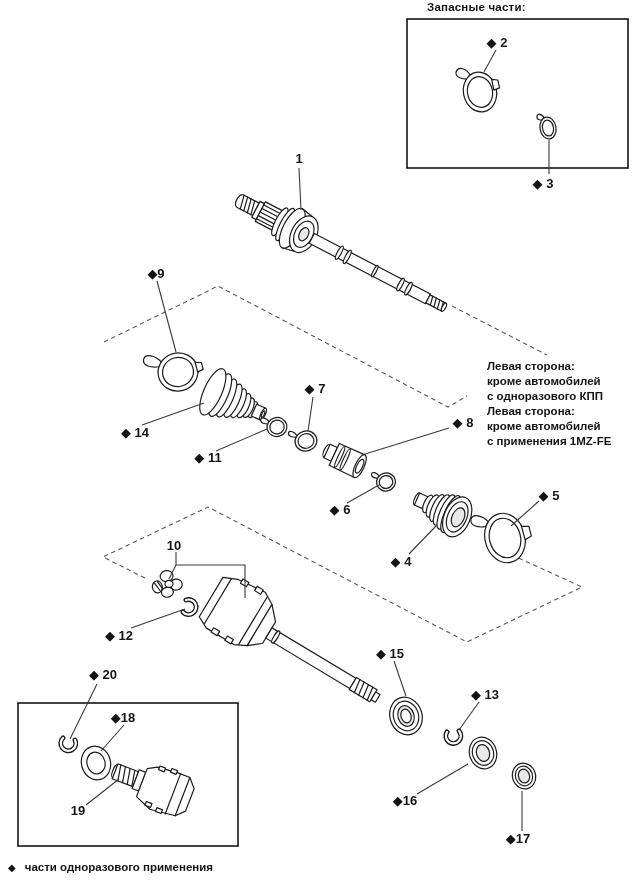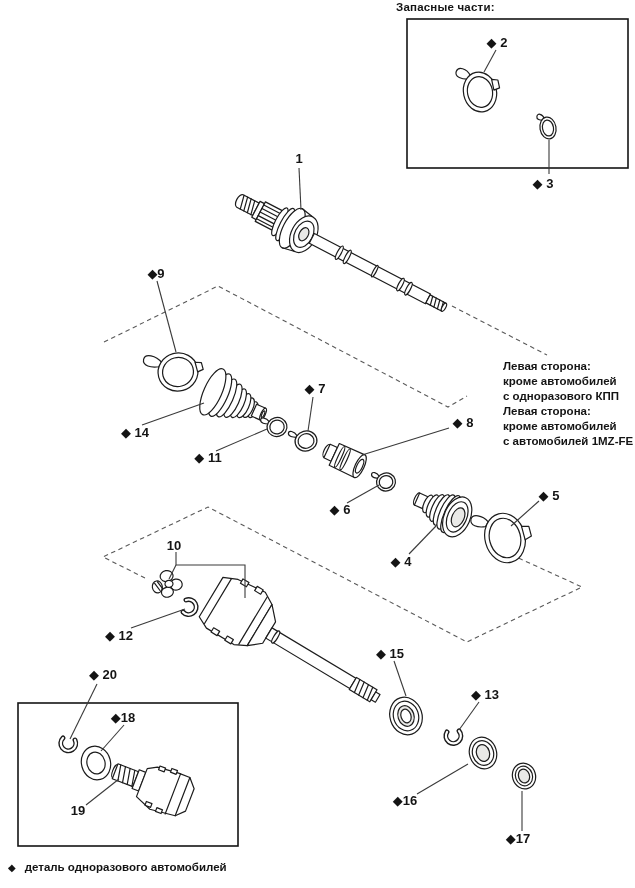"Запасные части:" .title { left: 396px -> 427px }
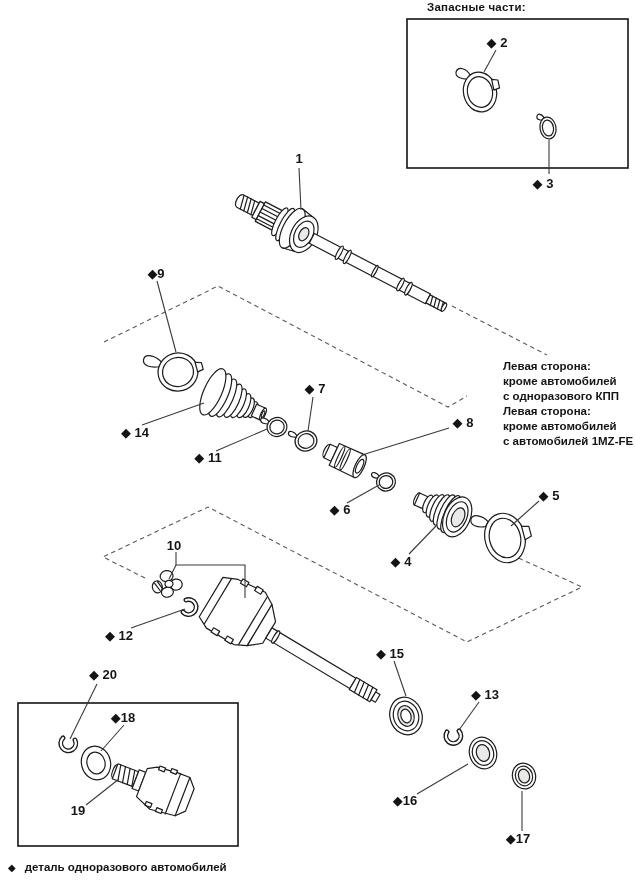"Левая сторона:" .note { margin-left: 16px -> none }
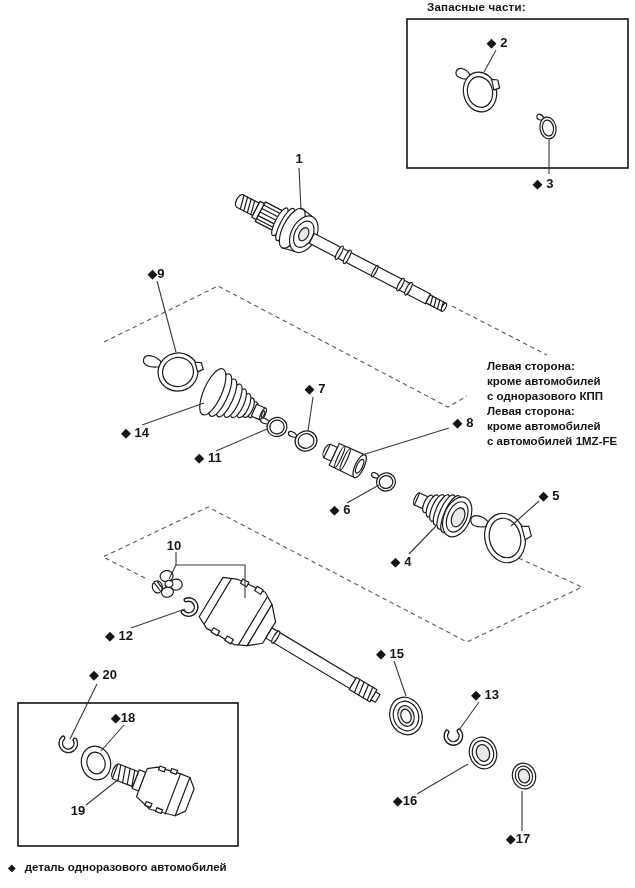"с автомобилей 1MZ-FE" div { text: автомобилей -> применения }
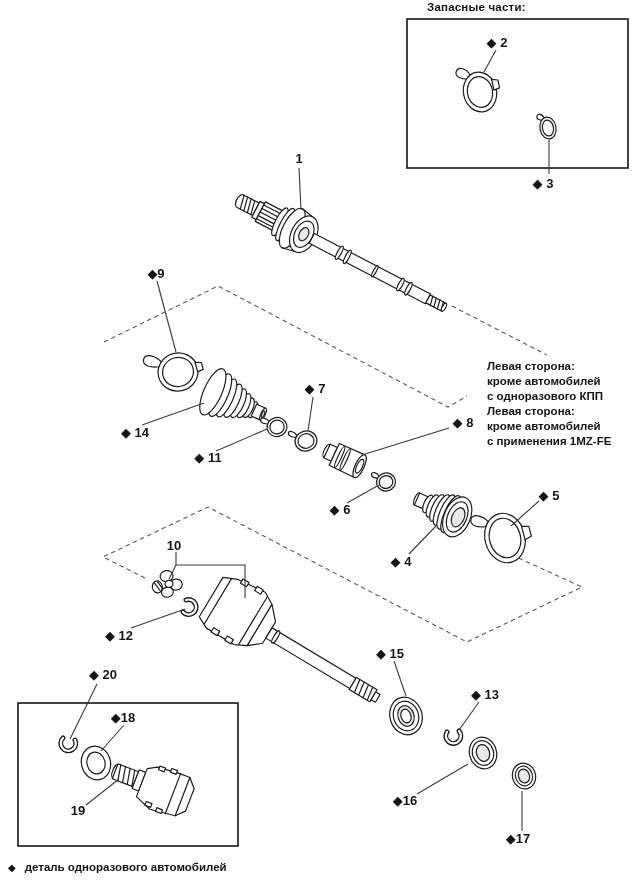"деталь одноразового автомобилей" span { text: деталь одноразового автомобилей -> части одноразового применения }
